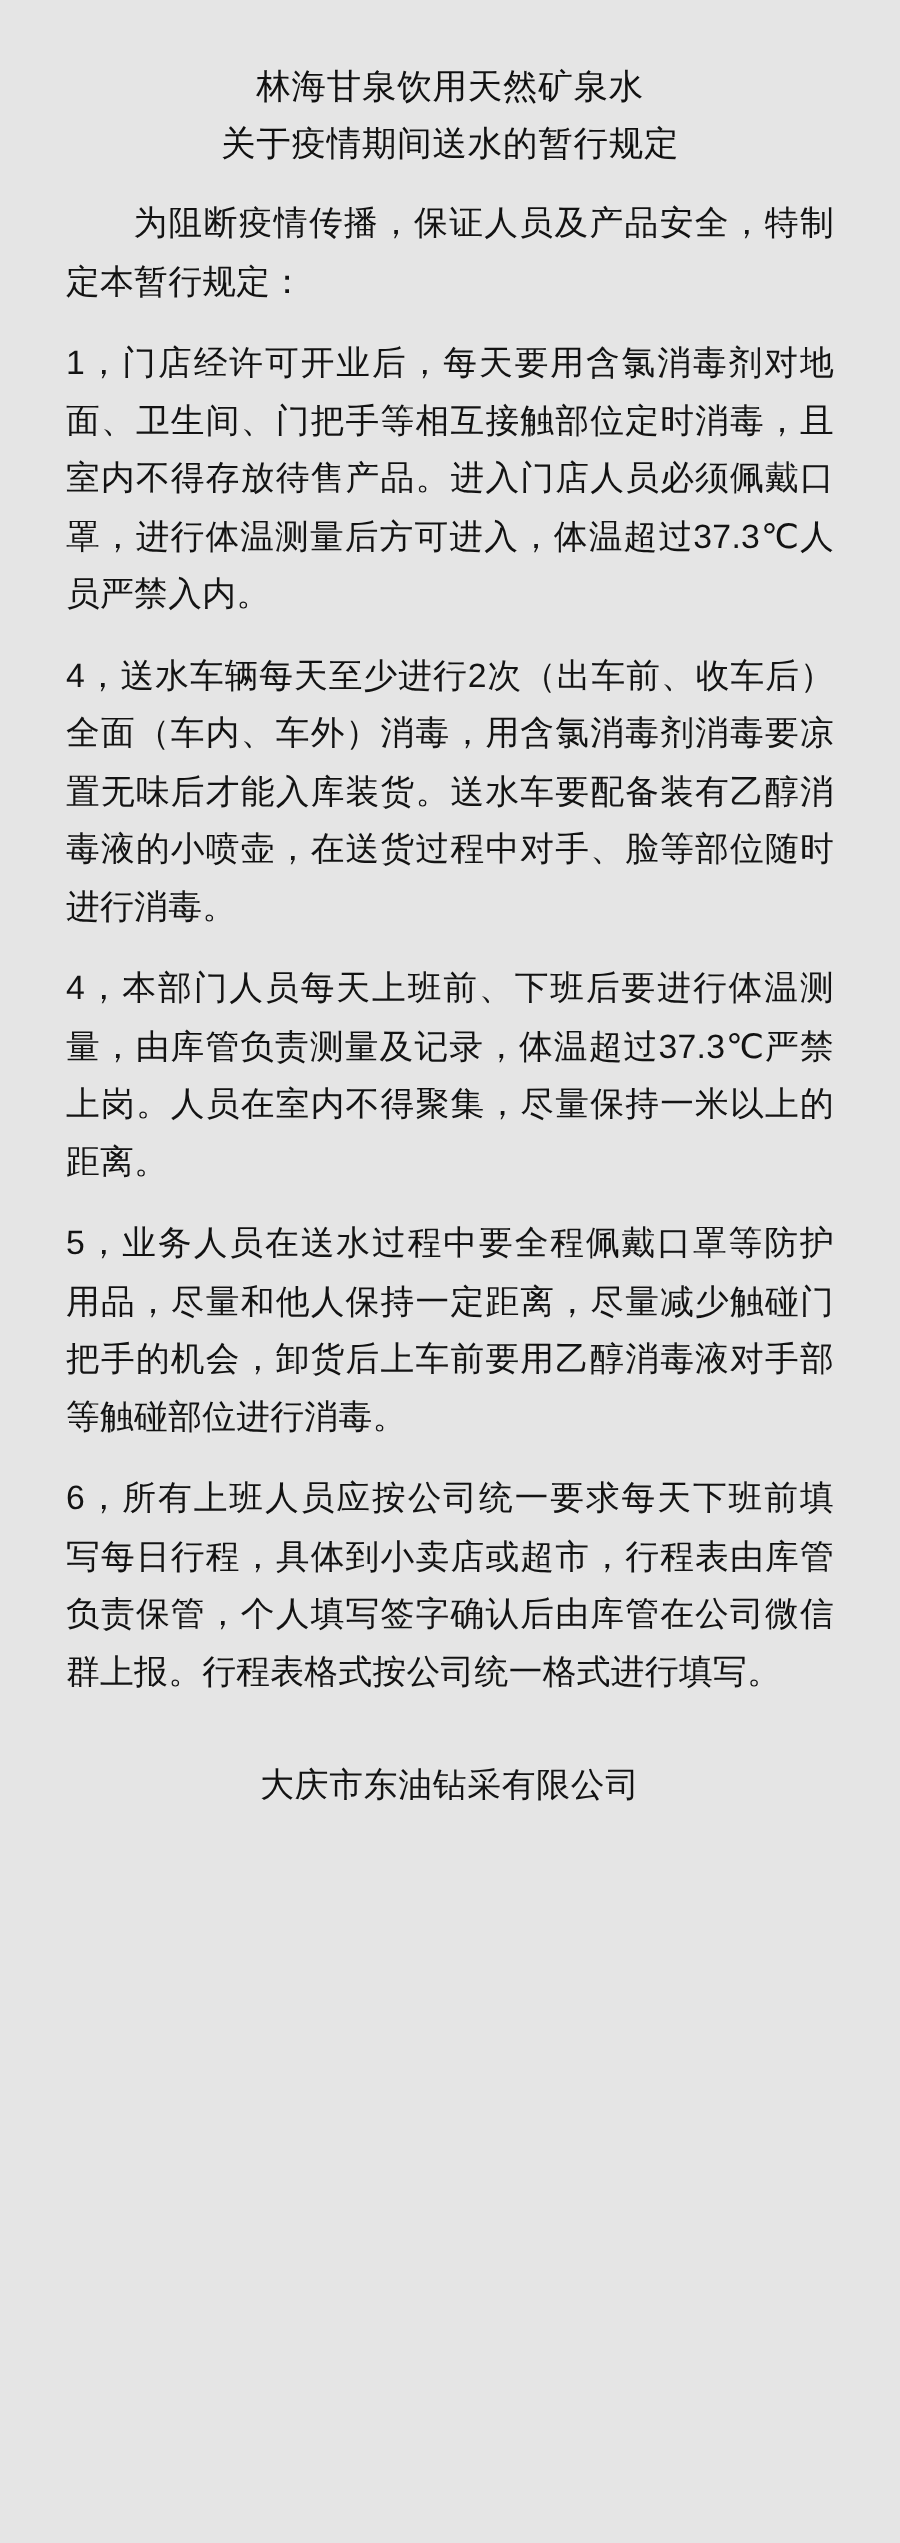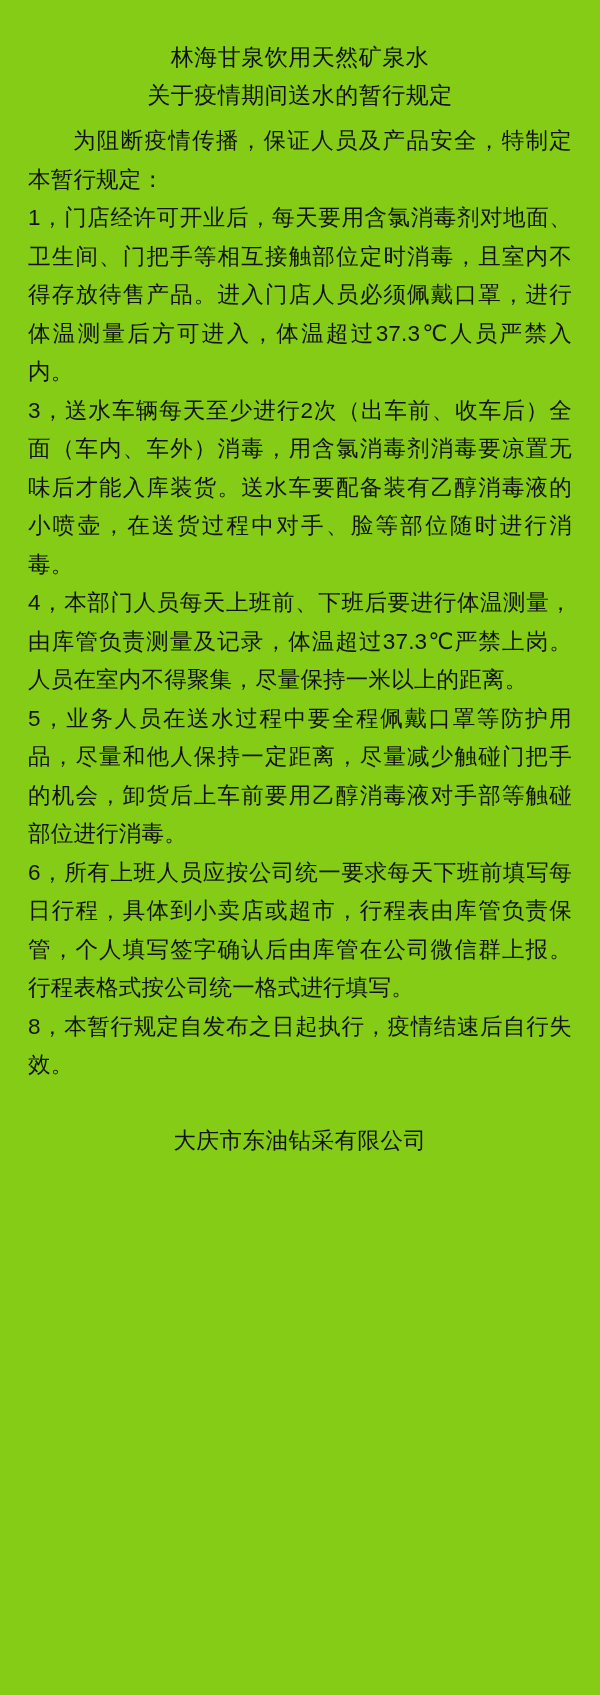"林海甘泉饮用天然矿泉水" .page { background: #84cc16 -> #e5e5e5 }
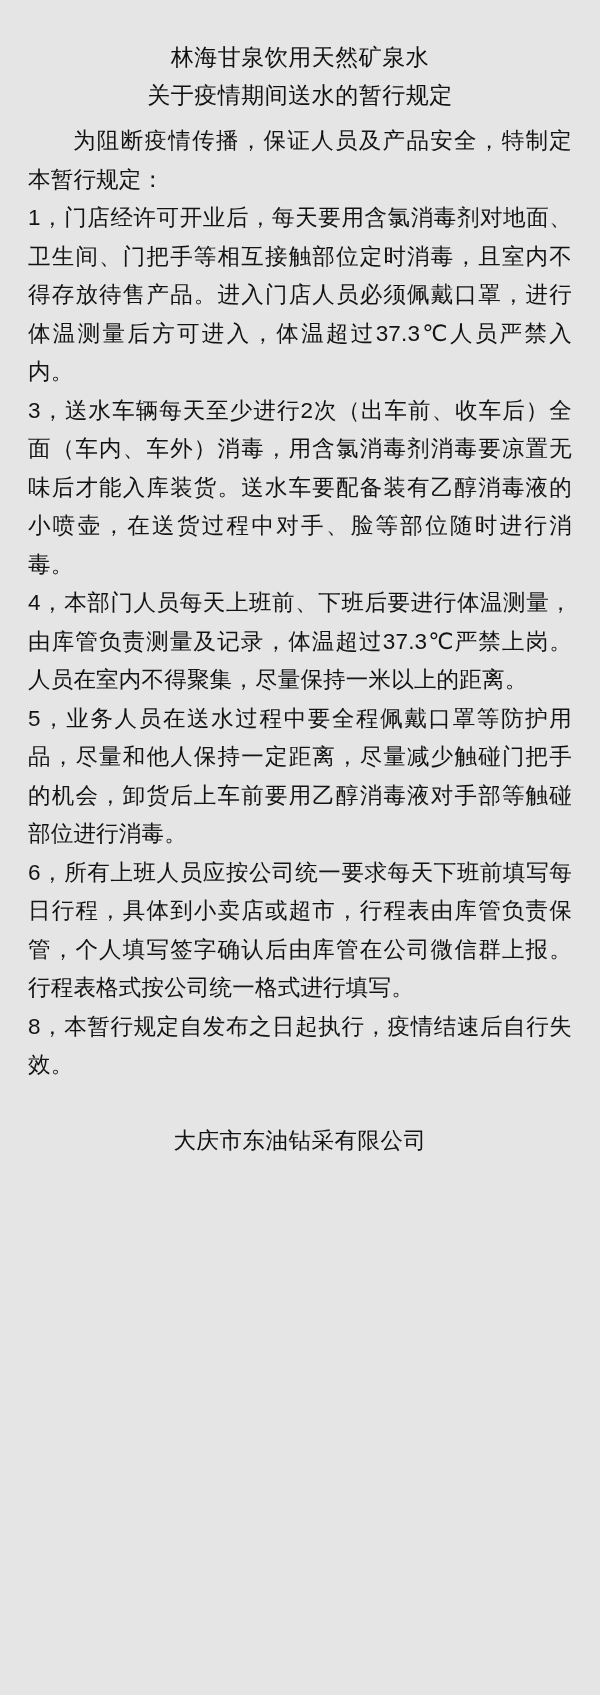"为阻断疫情传播，保证人员及产品安全，特制定本暂行规定：" .para { margin: 0 -> 16px }
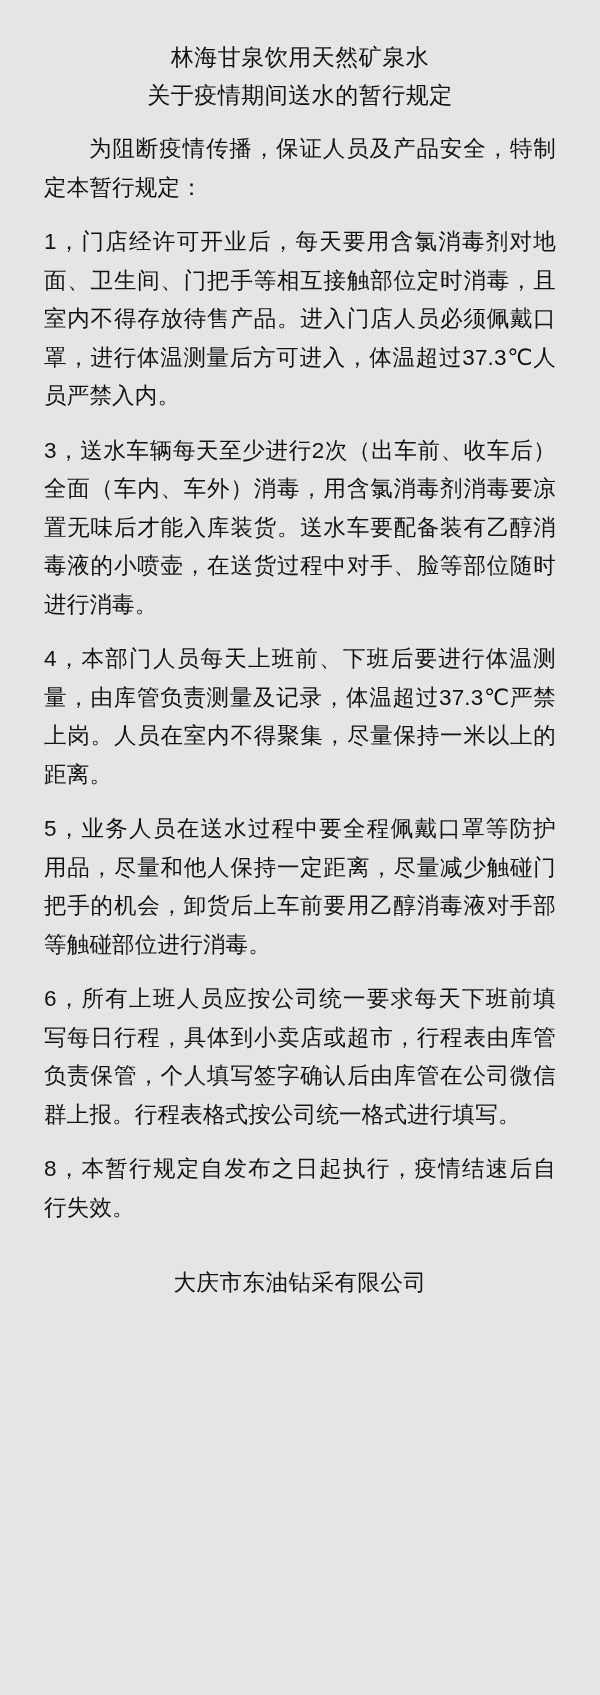"3，送水车辆每天至少进行2次（出车前、收车后）全面（车内、车外）消毒，用含氯消毒" p.para { text: 3 -> 4 }
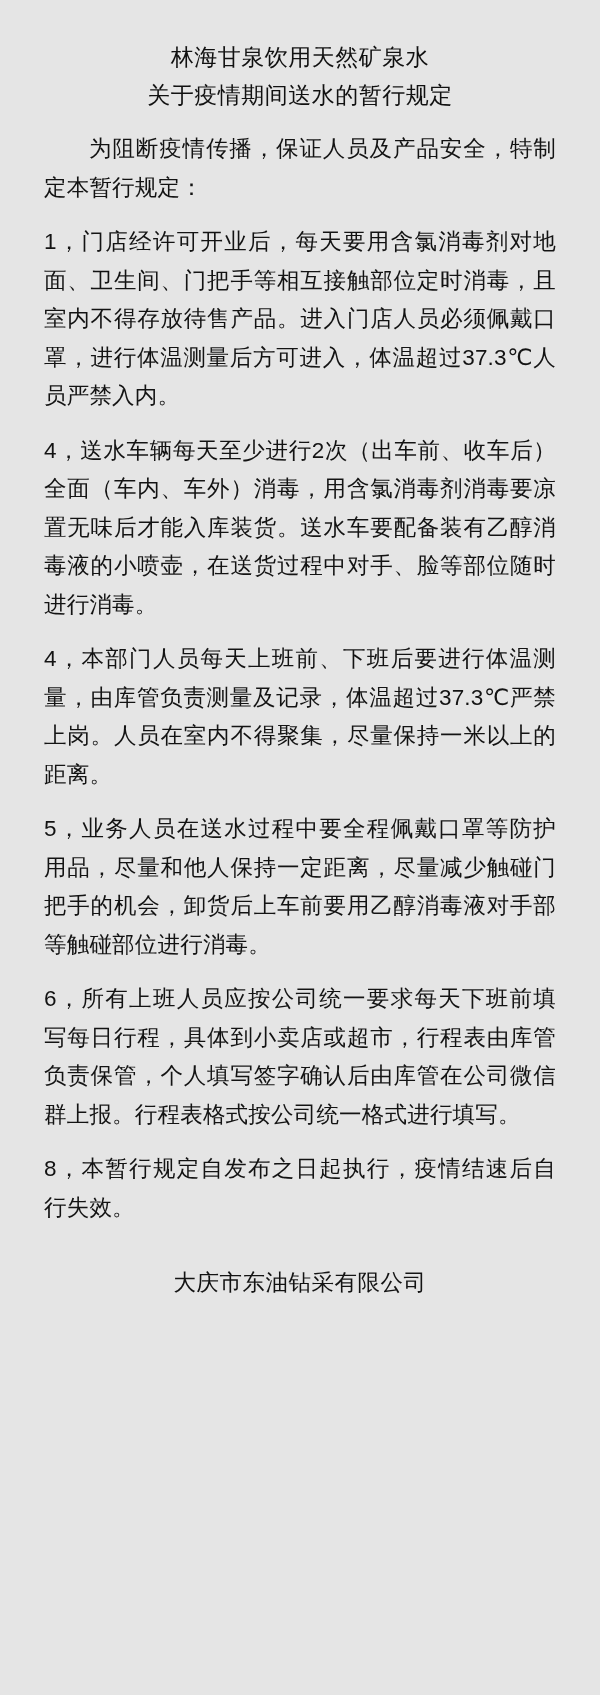"8，本暂行规定自发布之日起执行，疫情结速后自行失效。" p.para { html: <p>8，本暂行规定自发布之日起执行，疫情结速后自行失效。</p> -> none }
